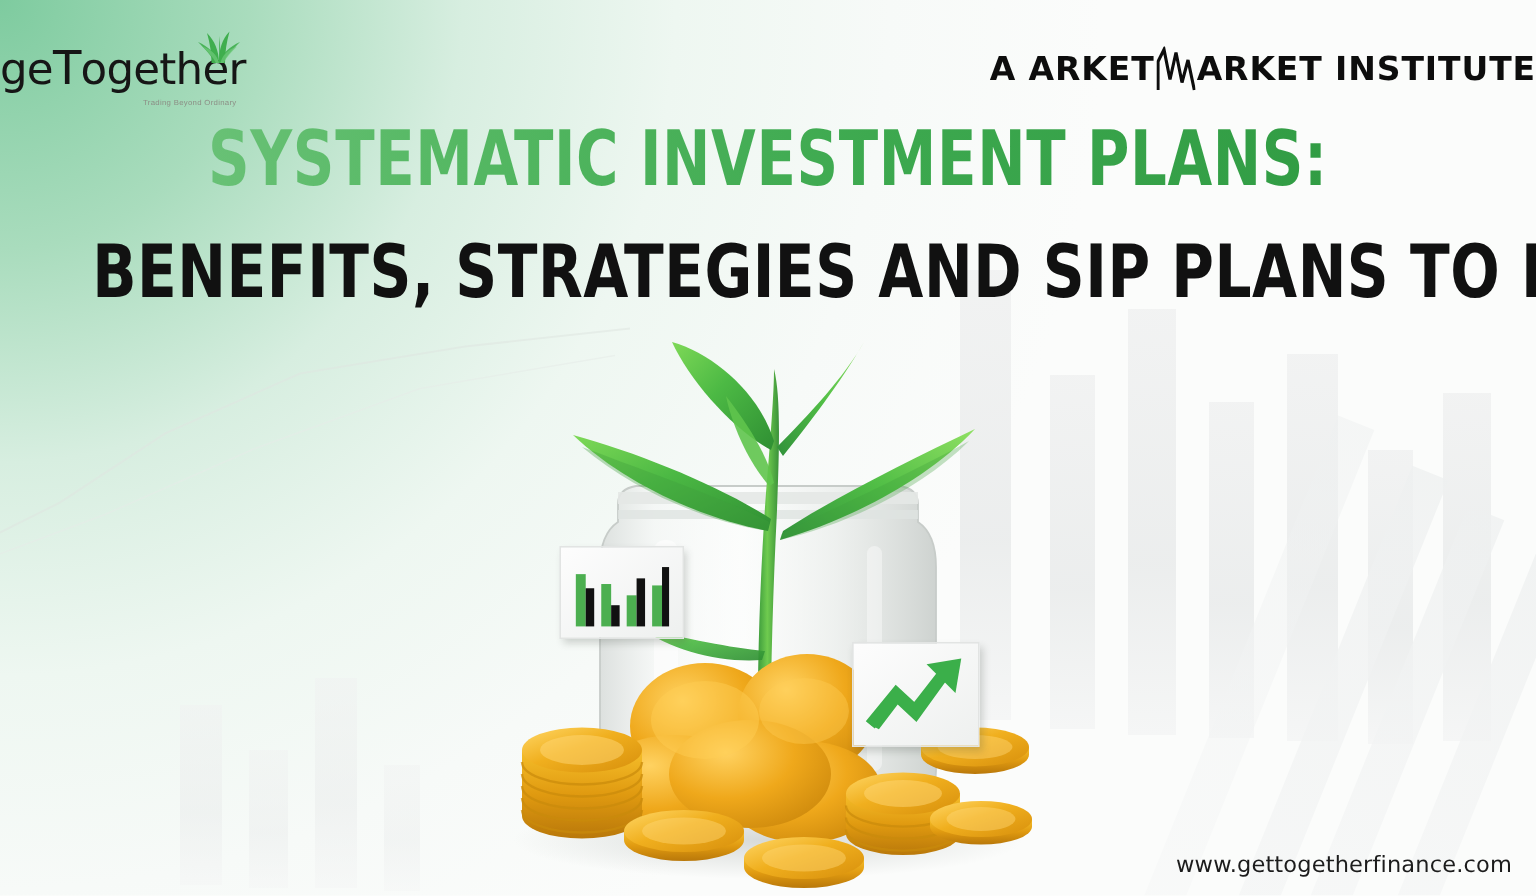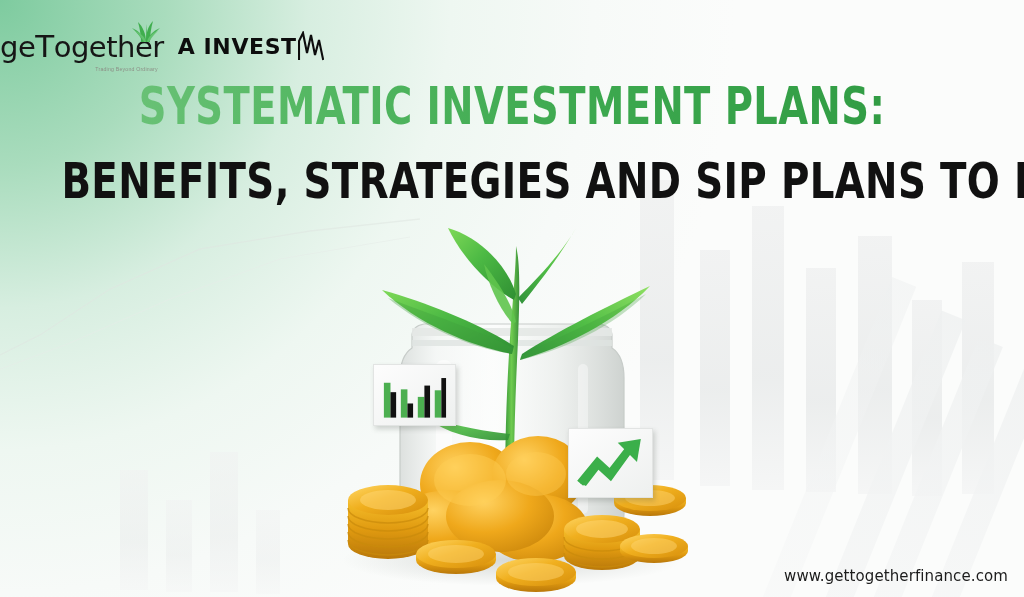"geTogether" .brandbar { gap: 14px -> 28px; justify-content: flex-start -> space-between }
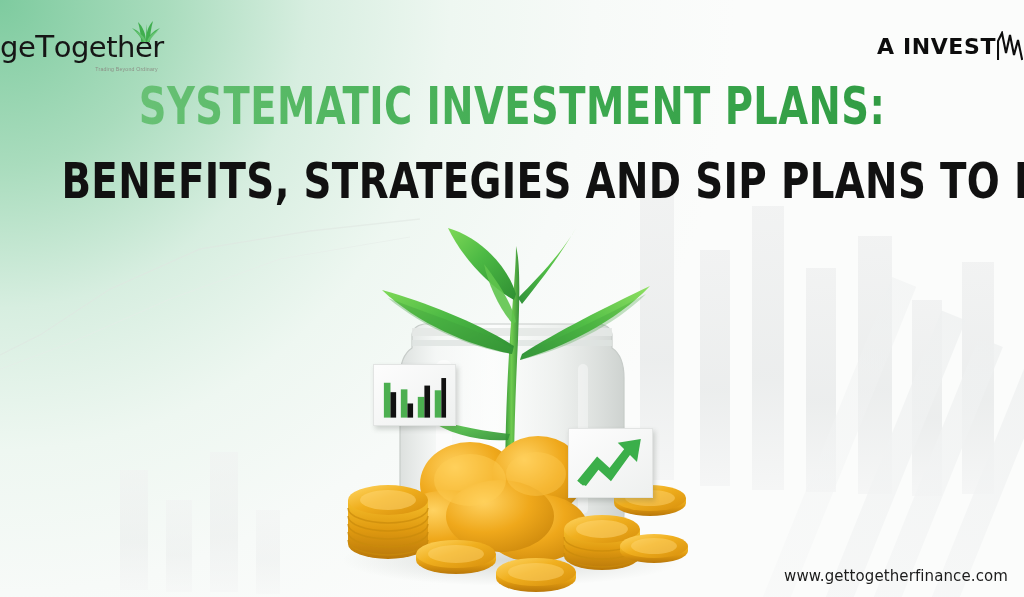"A INVEST" span { text: INVEST -> ARKET }
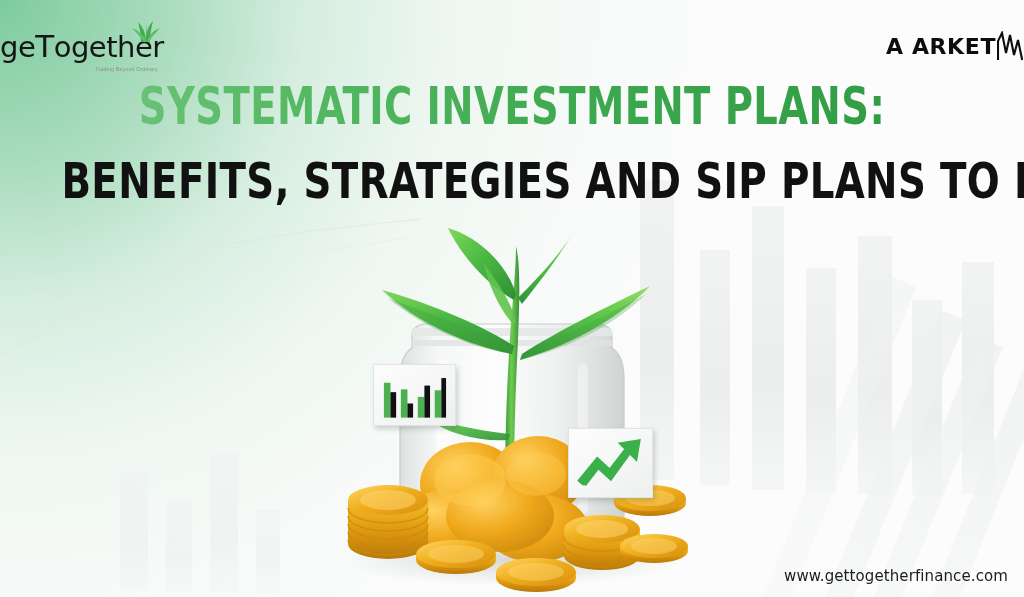"ARKET INSTITUTE" span { html: none -> <span>ARKET INSTITUTE</span> }
